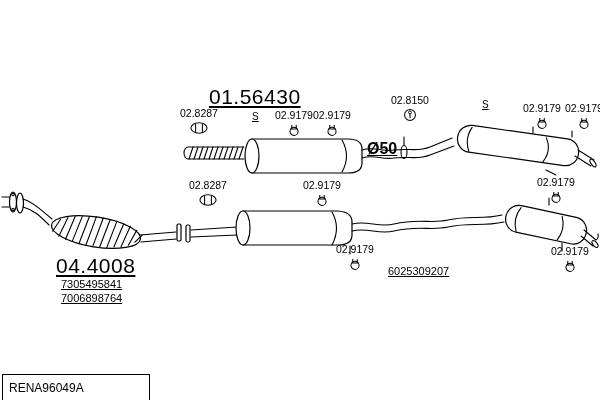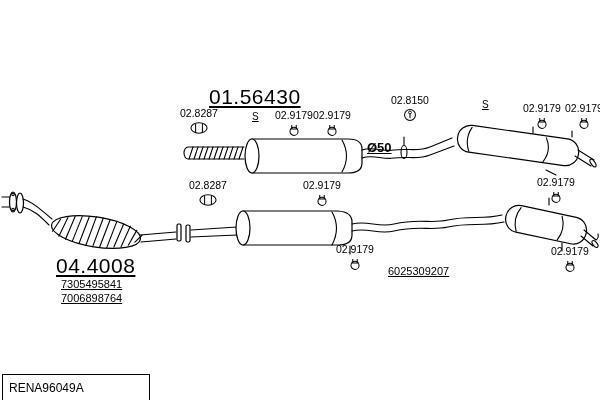"Ø50" .dia { font-size: 13px -> 16px }
